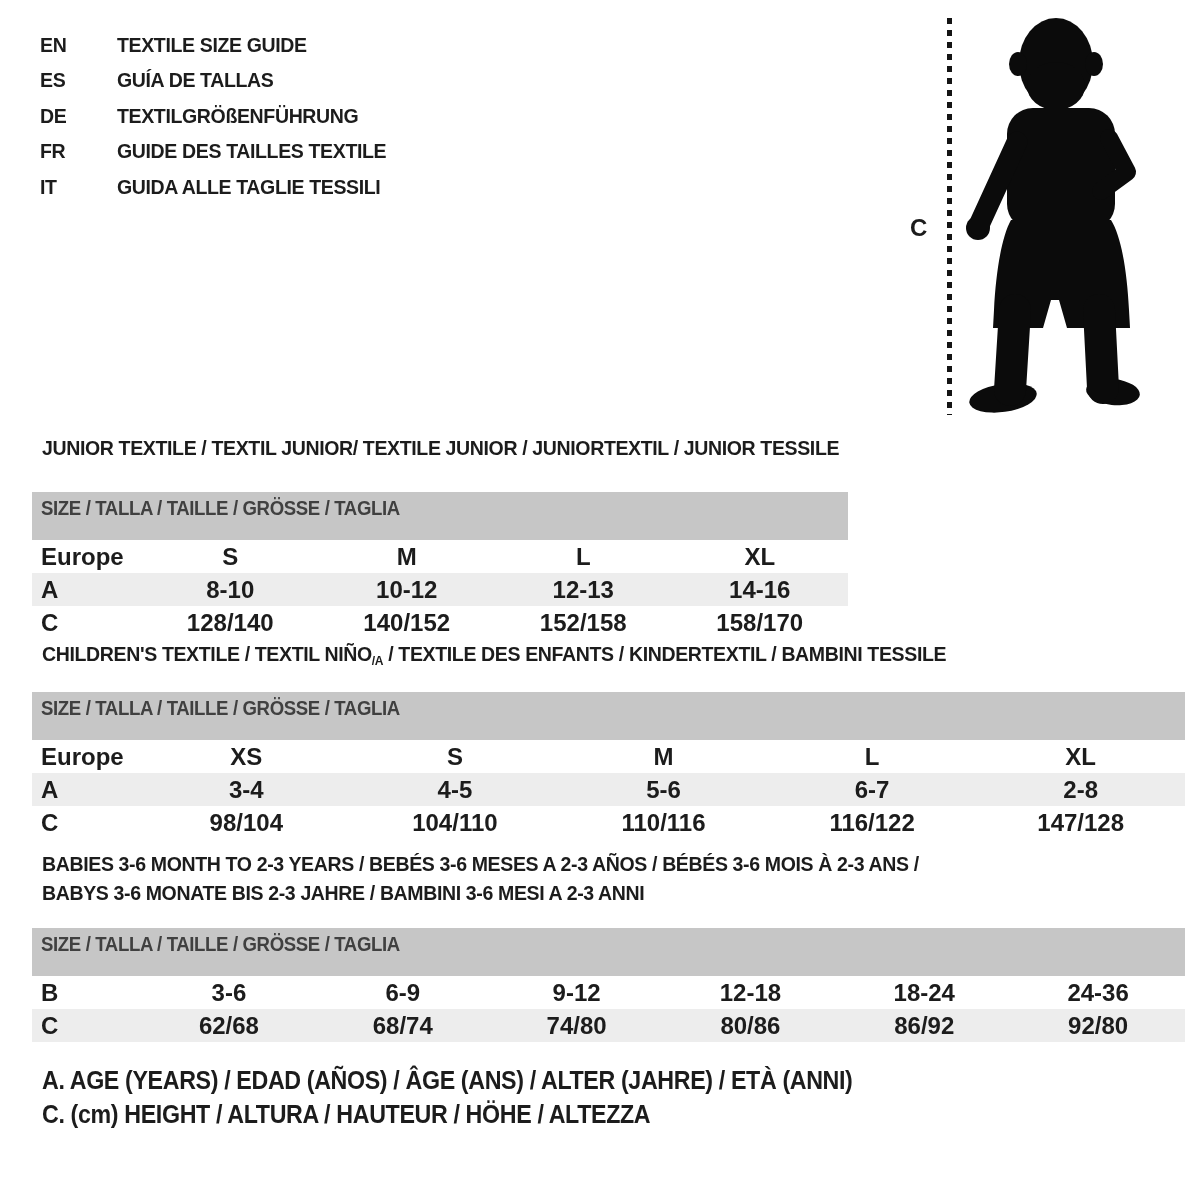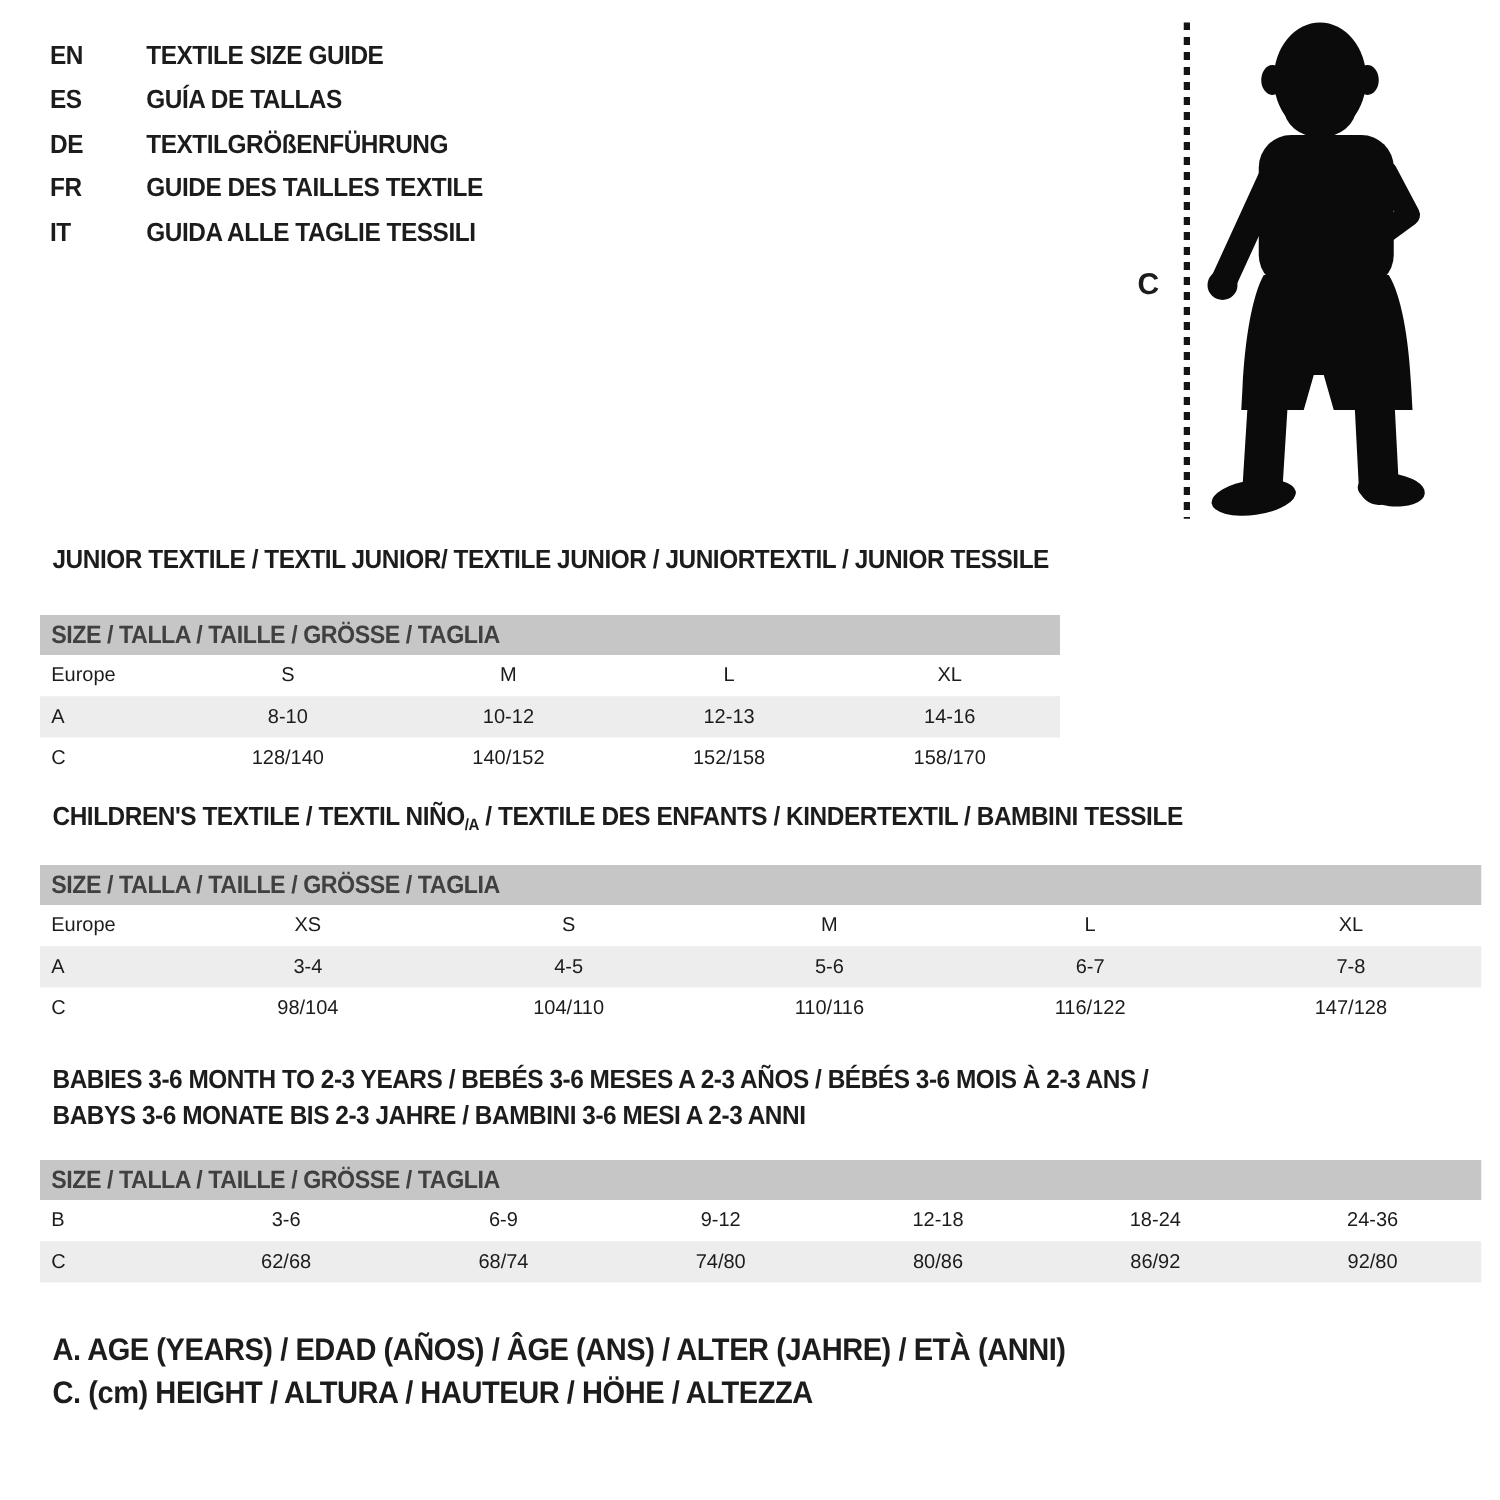"SIZE / TALLA / TAILLE" .tbl-bar { height: 32px -> 48px }
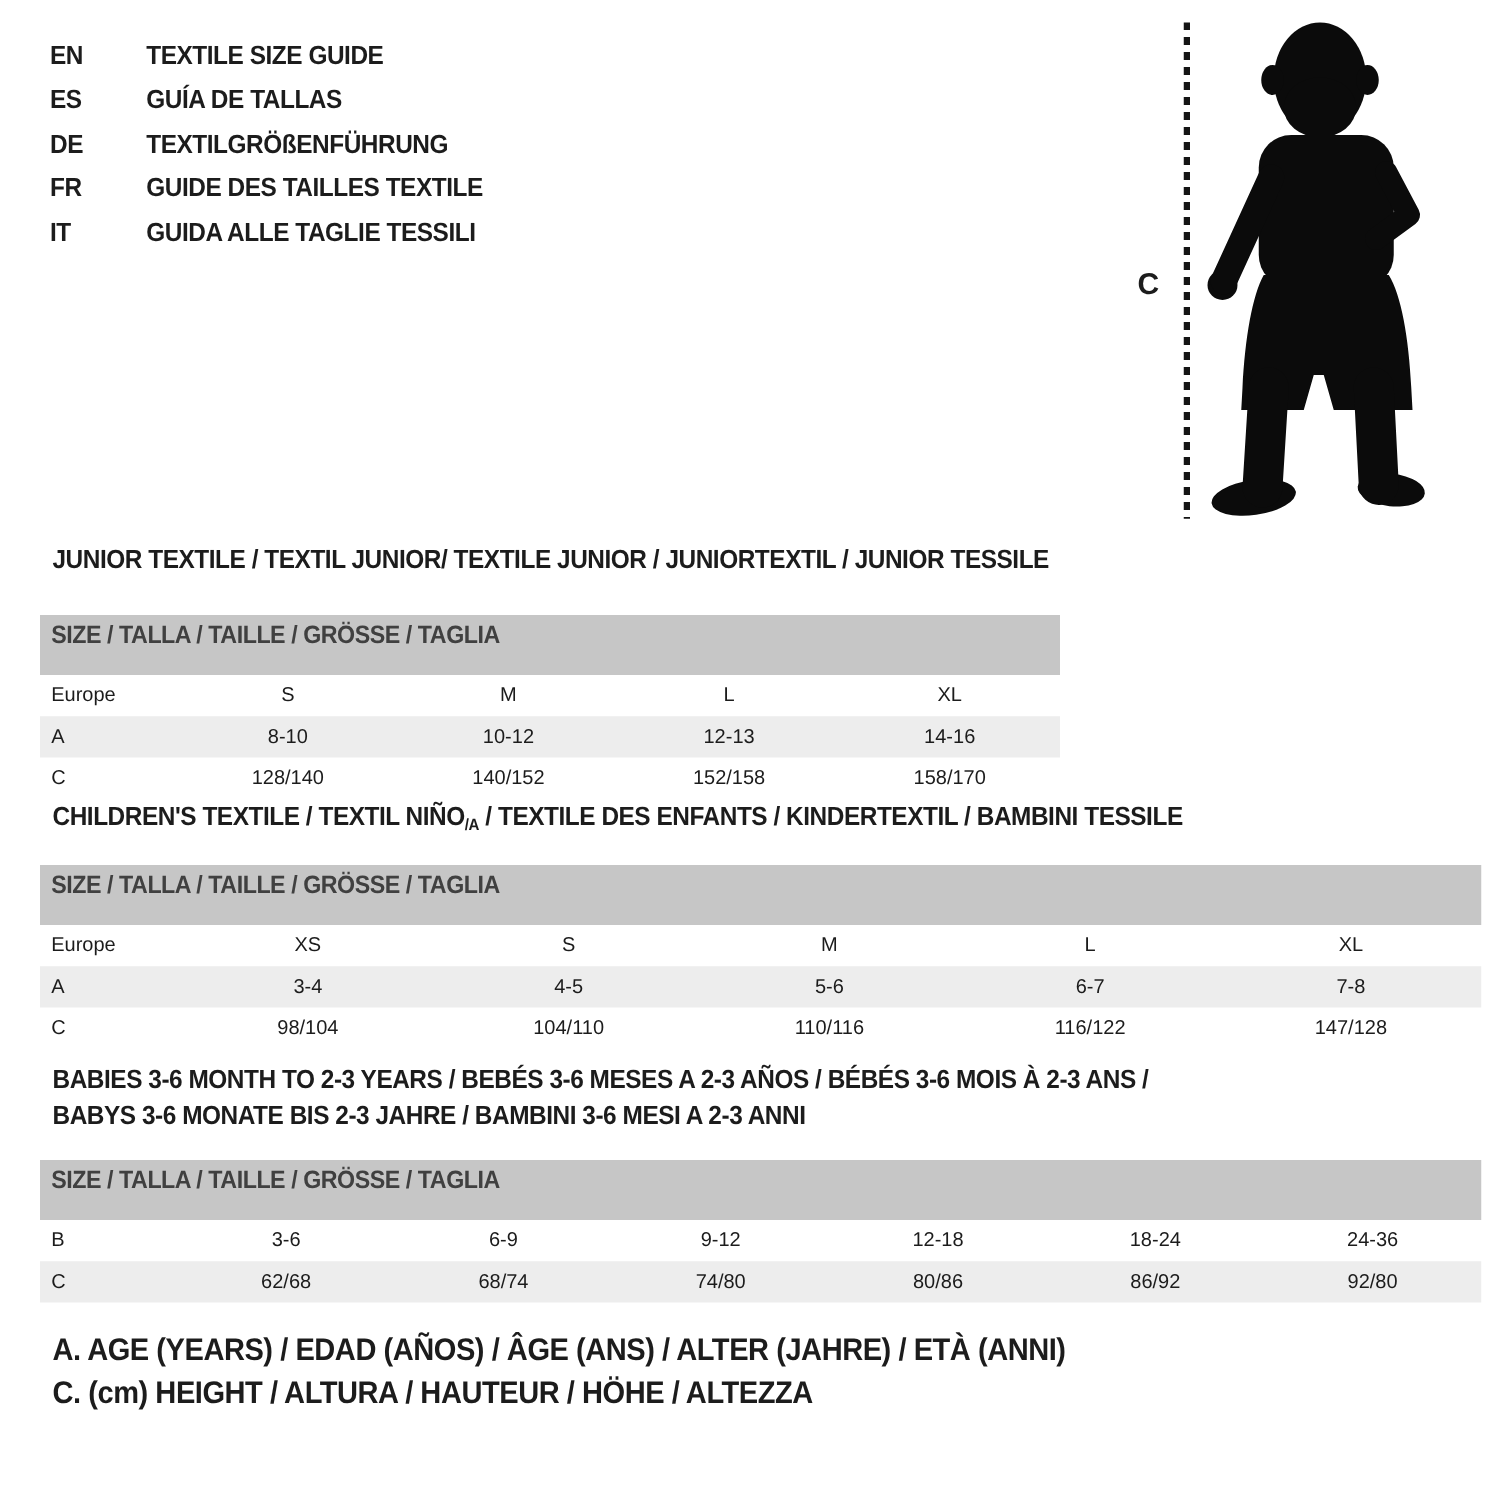"Europe" .tbl-row { font-size: 16px -> 24px; font-weight: none -> bold }
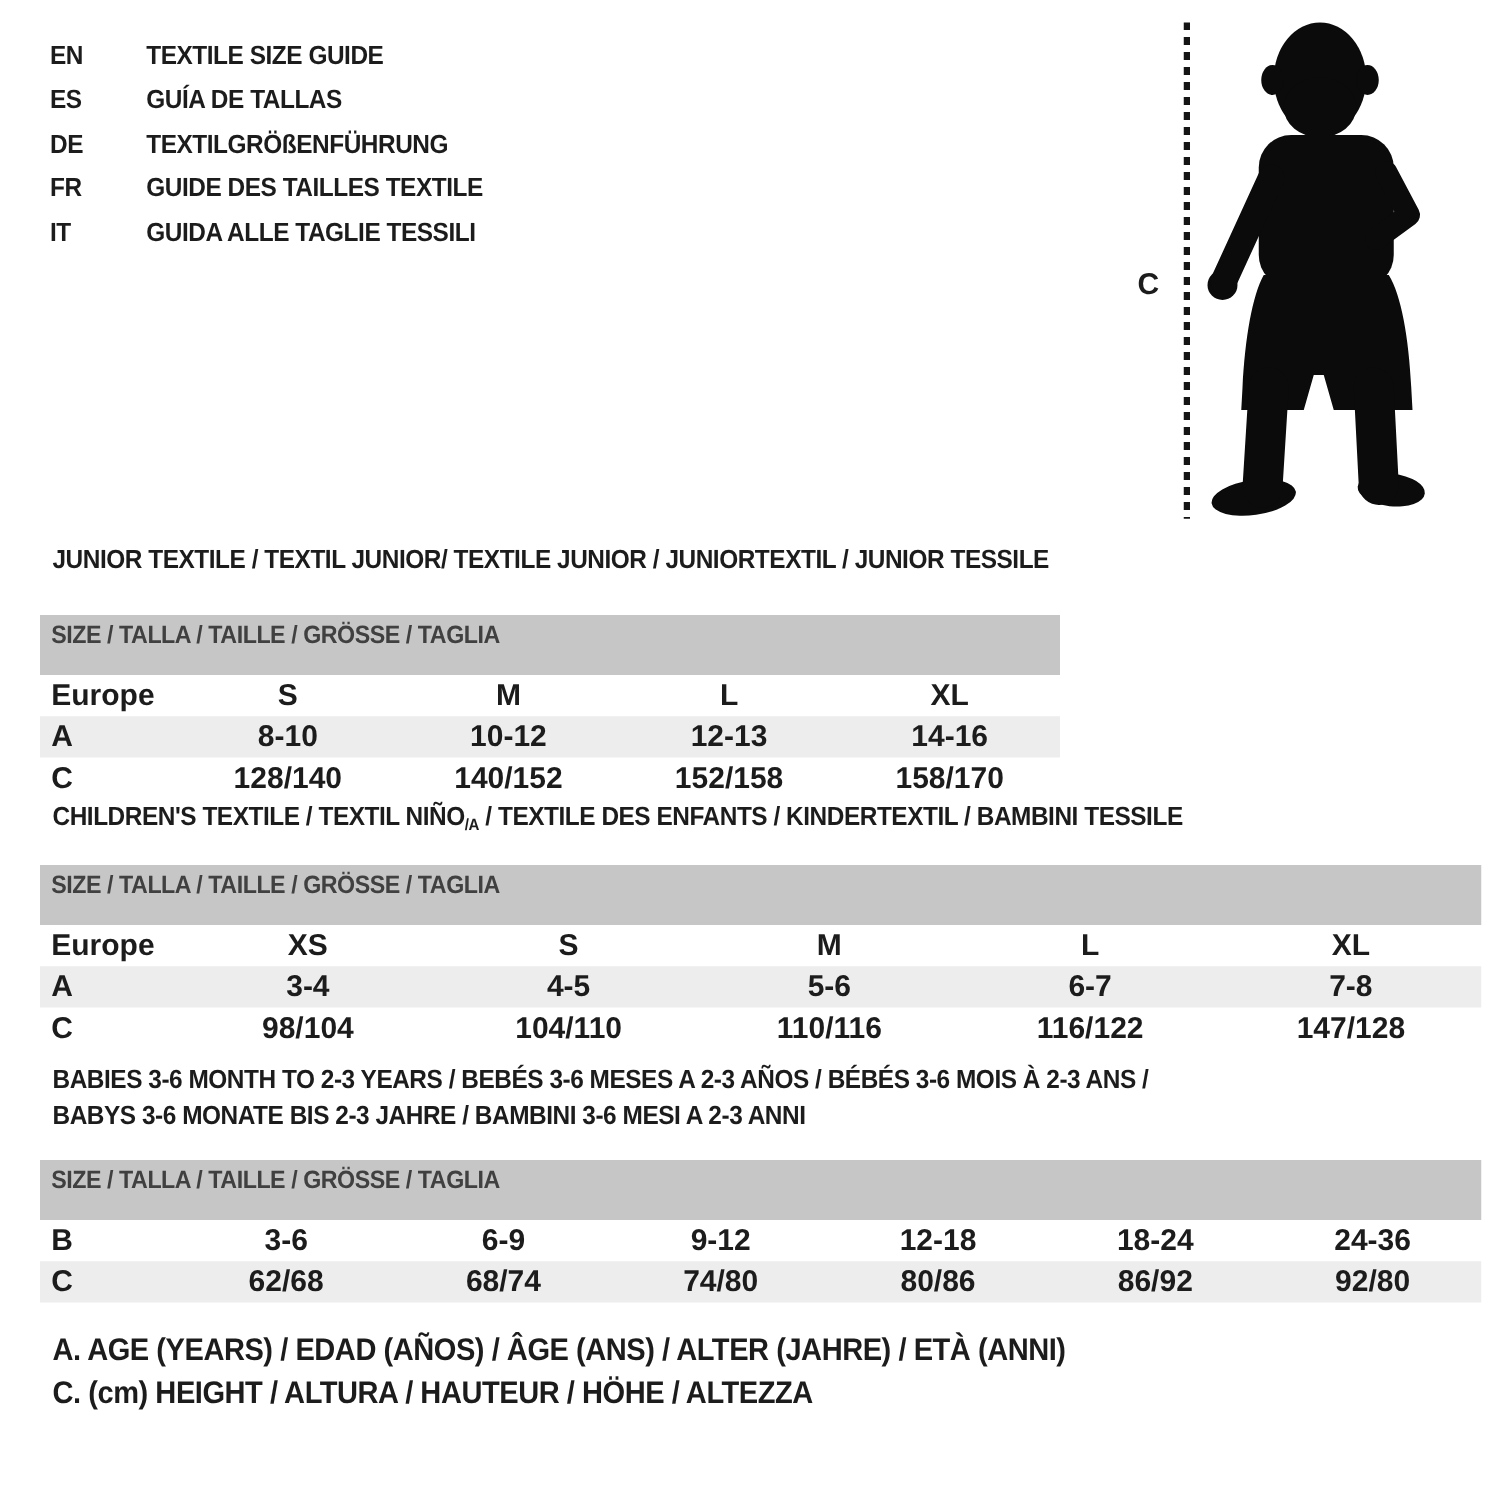"7-8" span.cell { text: 7-8 -> 2-8 }
